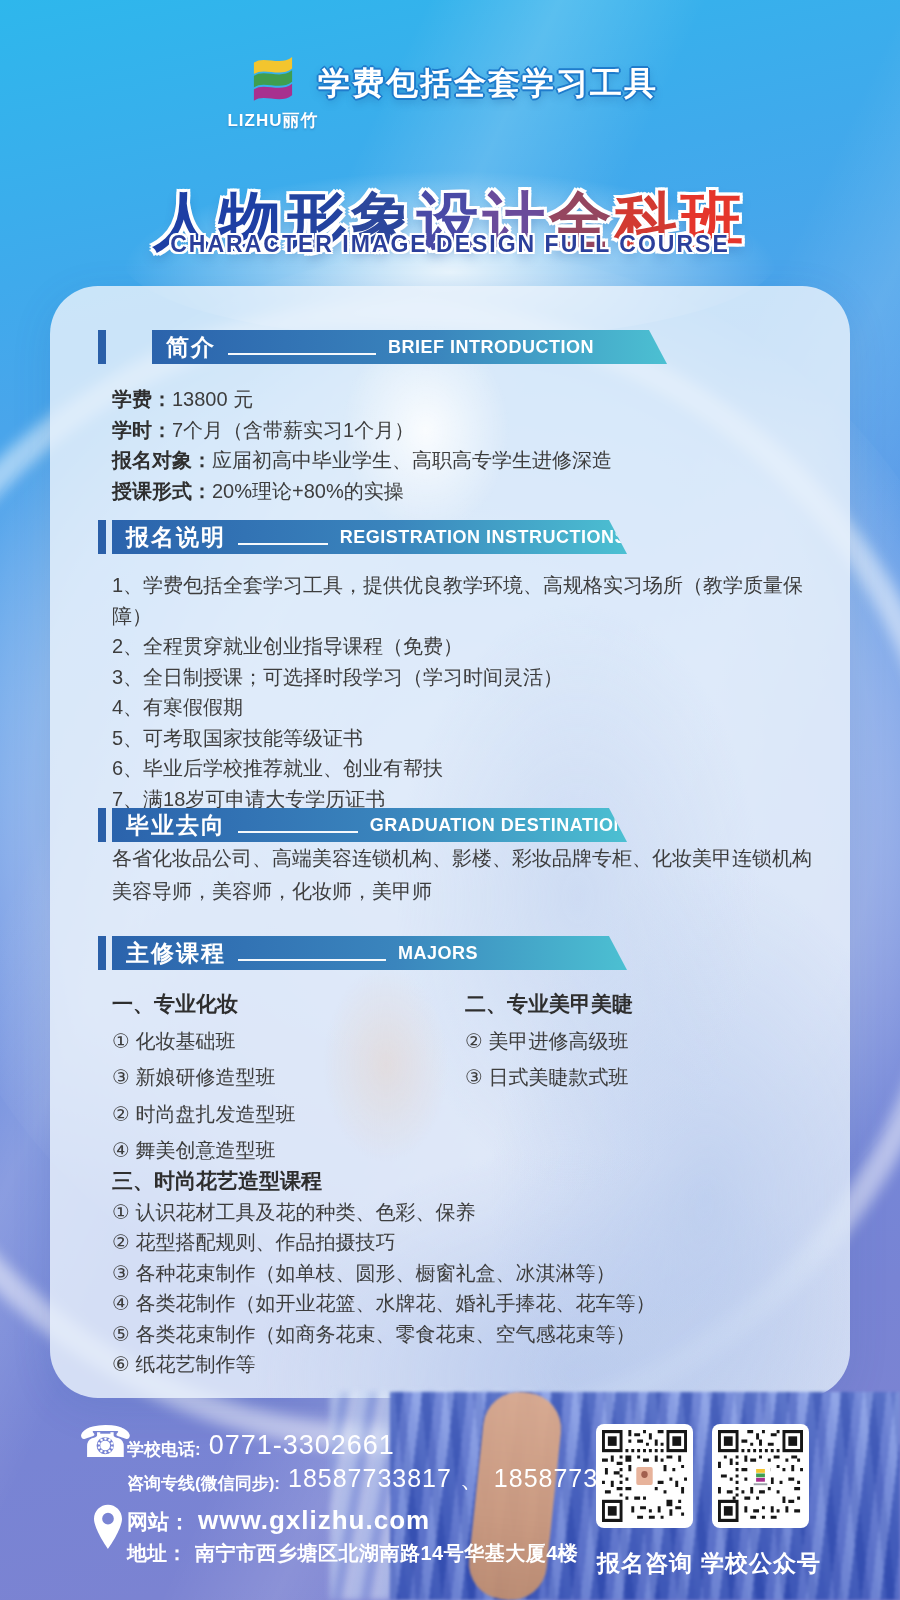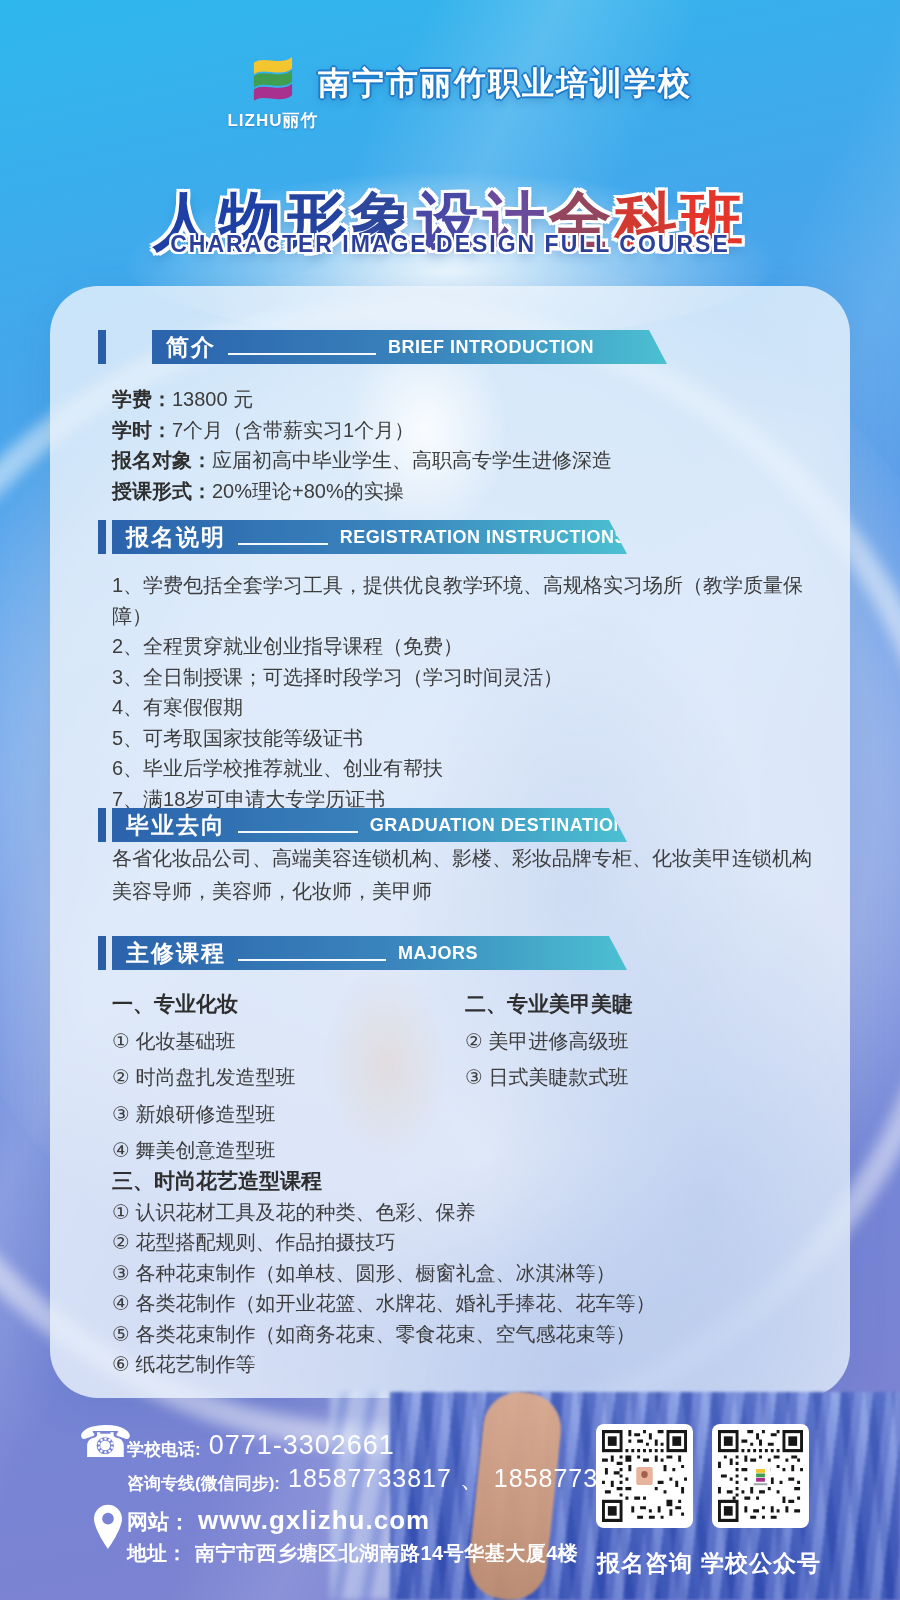"南宁市丽竹职业培训学校" div.school-name { text: 南宁市丽竹职业培训学校 -> 学费包括全套学习工具 }
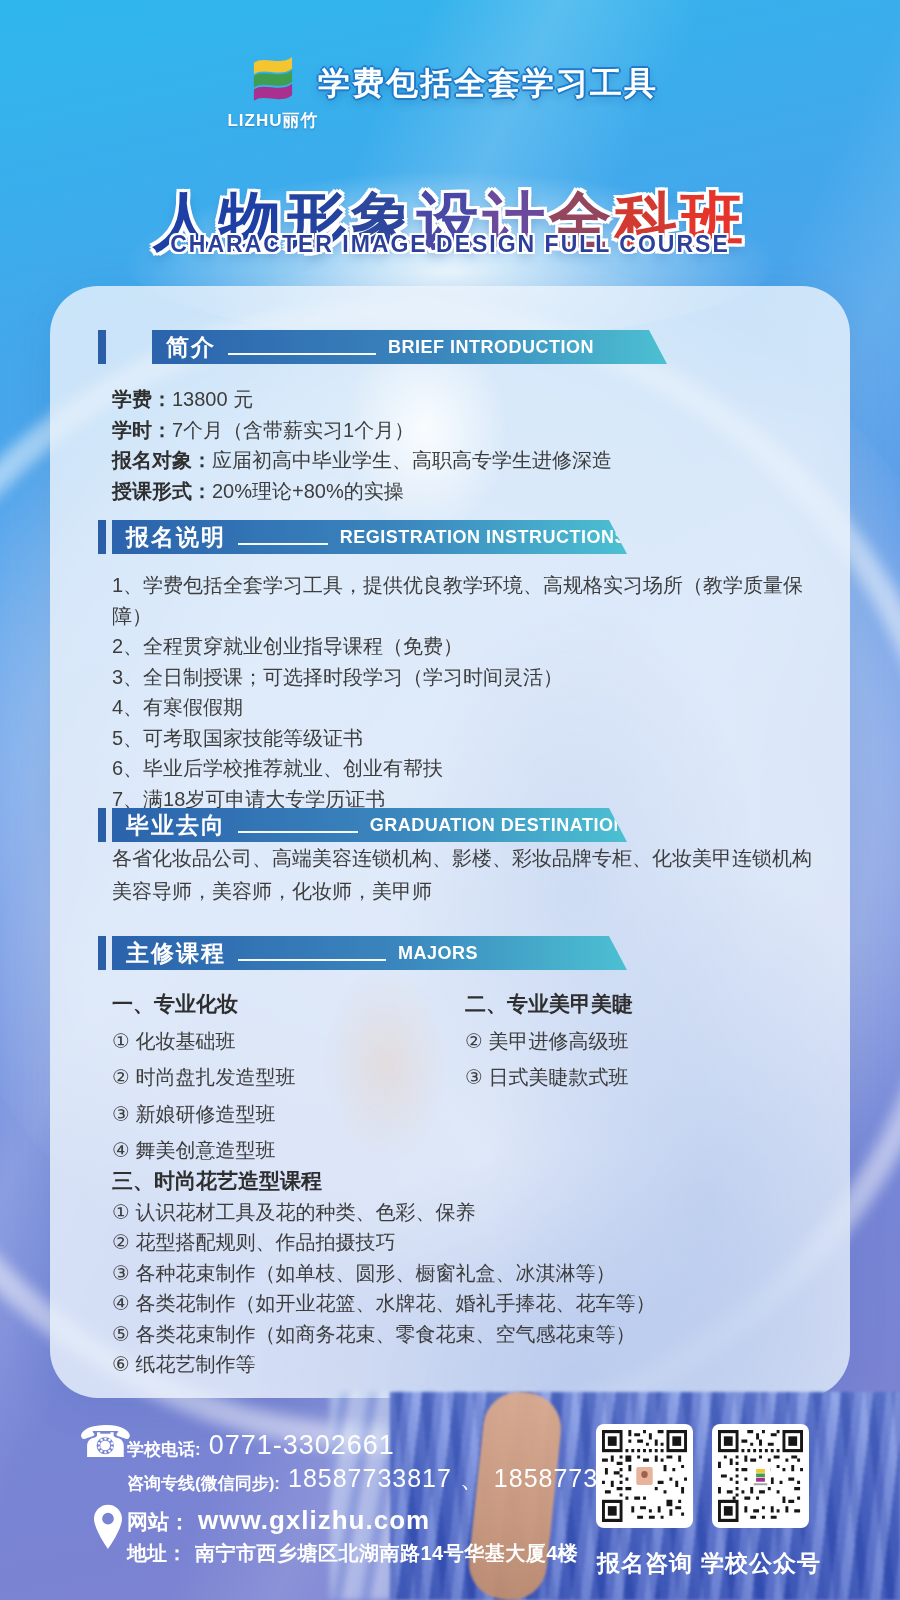"② 时尚盘扎发造型班" div { order: before "③ 新娘研修造型班" -> after "③ 新娘研修造型班" }
